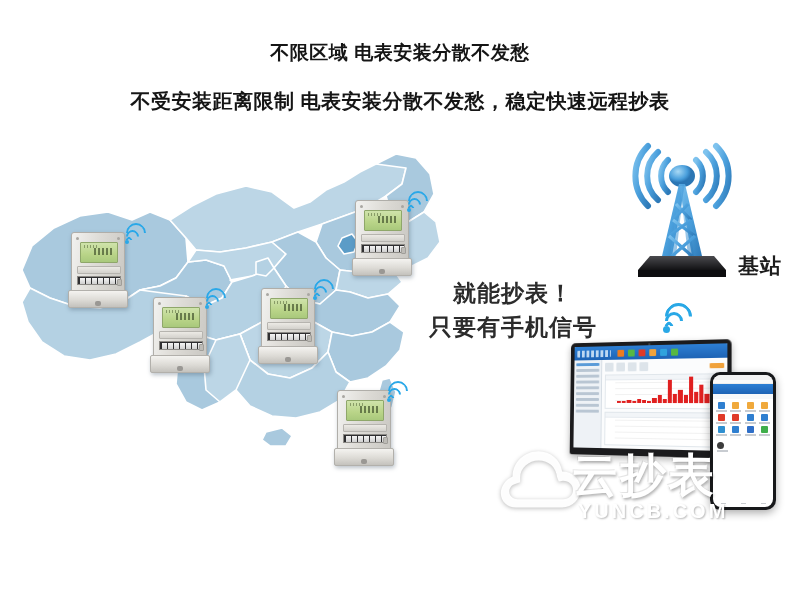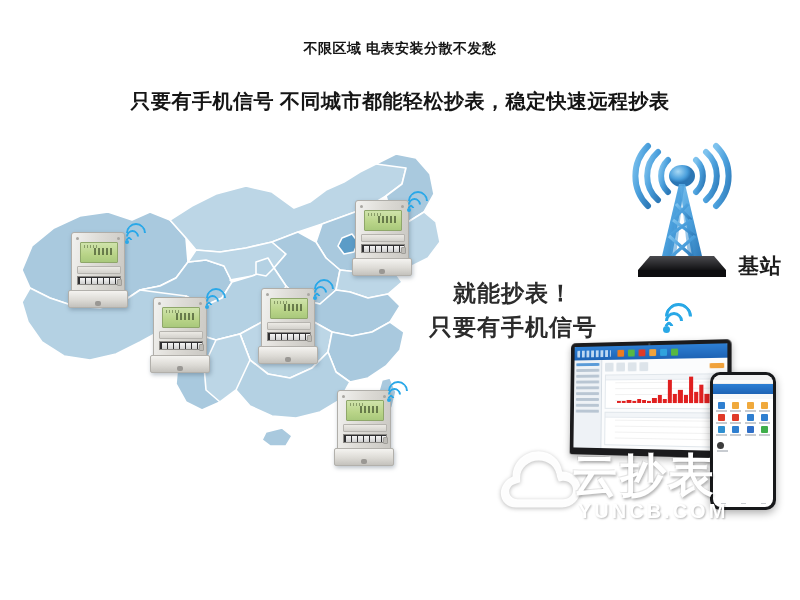"不限区域 电表安装分散不发愁" #headline-1 { font-size: 14px -> 19px }
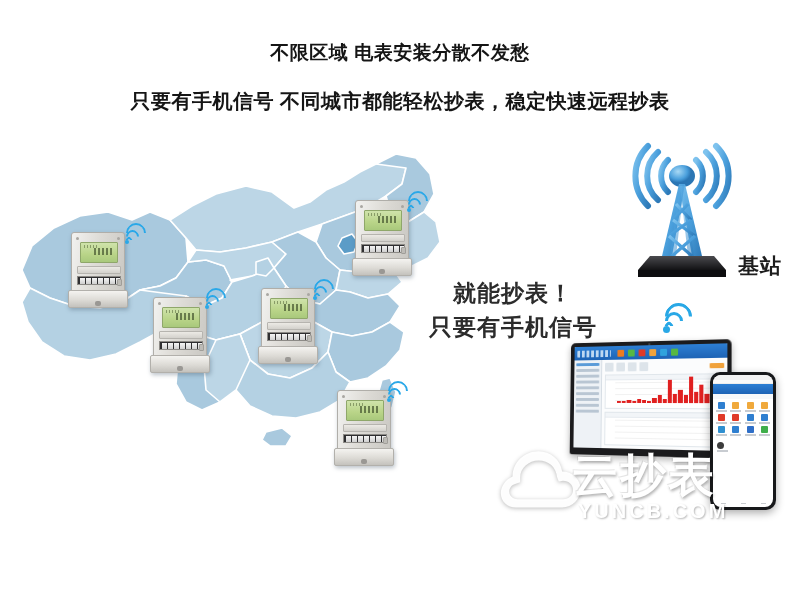"只要有手机信号 不同城市都能轻松抄表，稳定快速远程抄表" div.headline { text: 只要有手机信号 不同城市都能轻松抄表 -> 不受安装距离限制 电表安装分散不发愁 }
